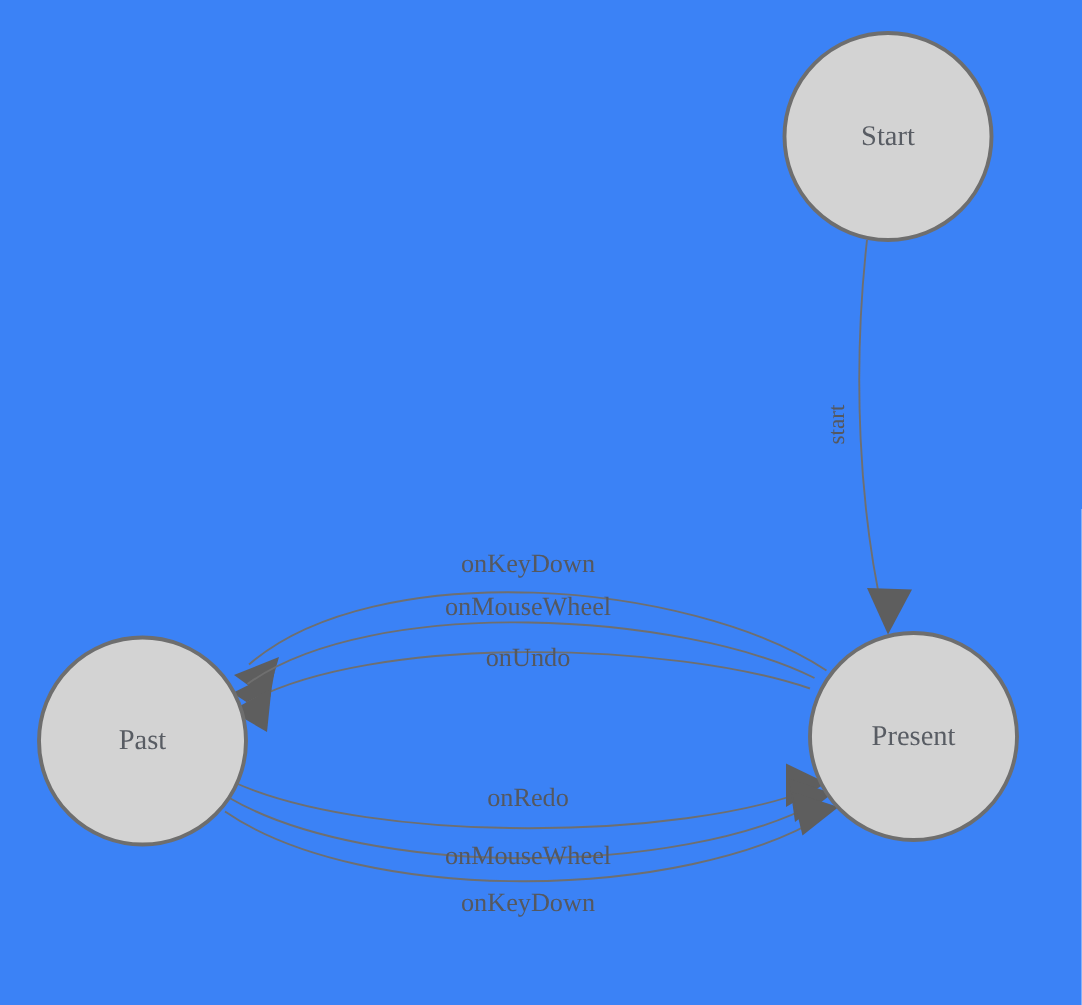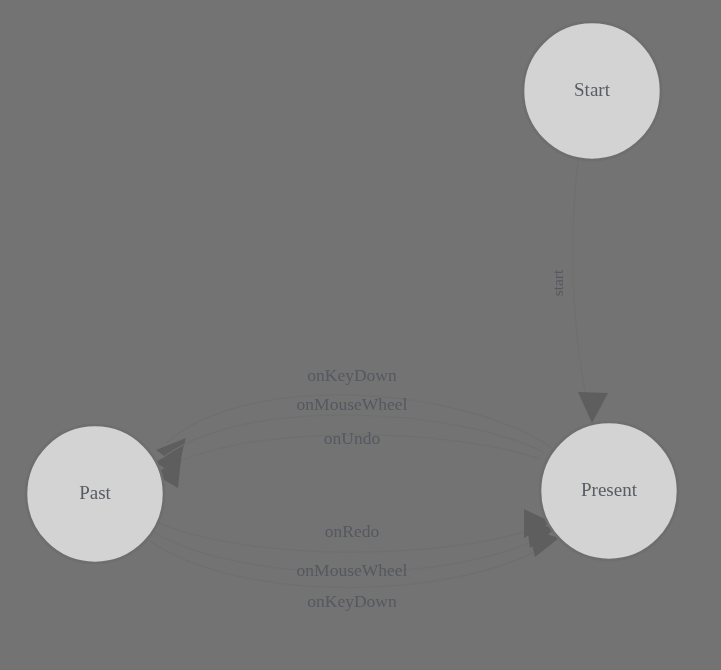"Start" #diagram-root { background: #737373 -> #3b82f6 }
